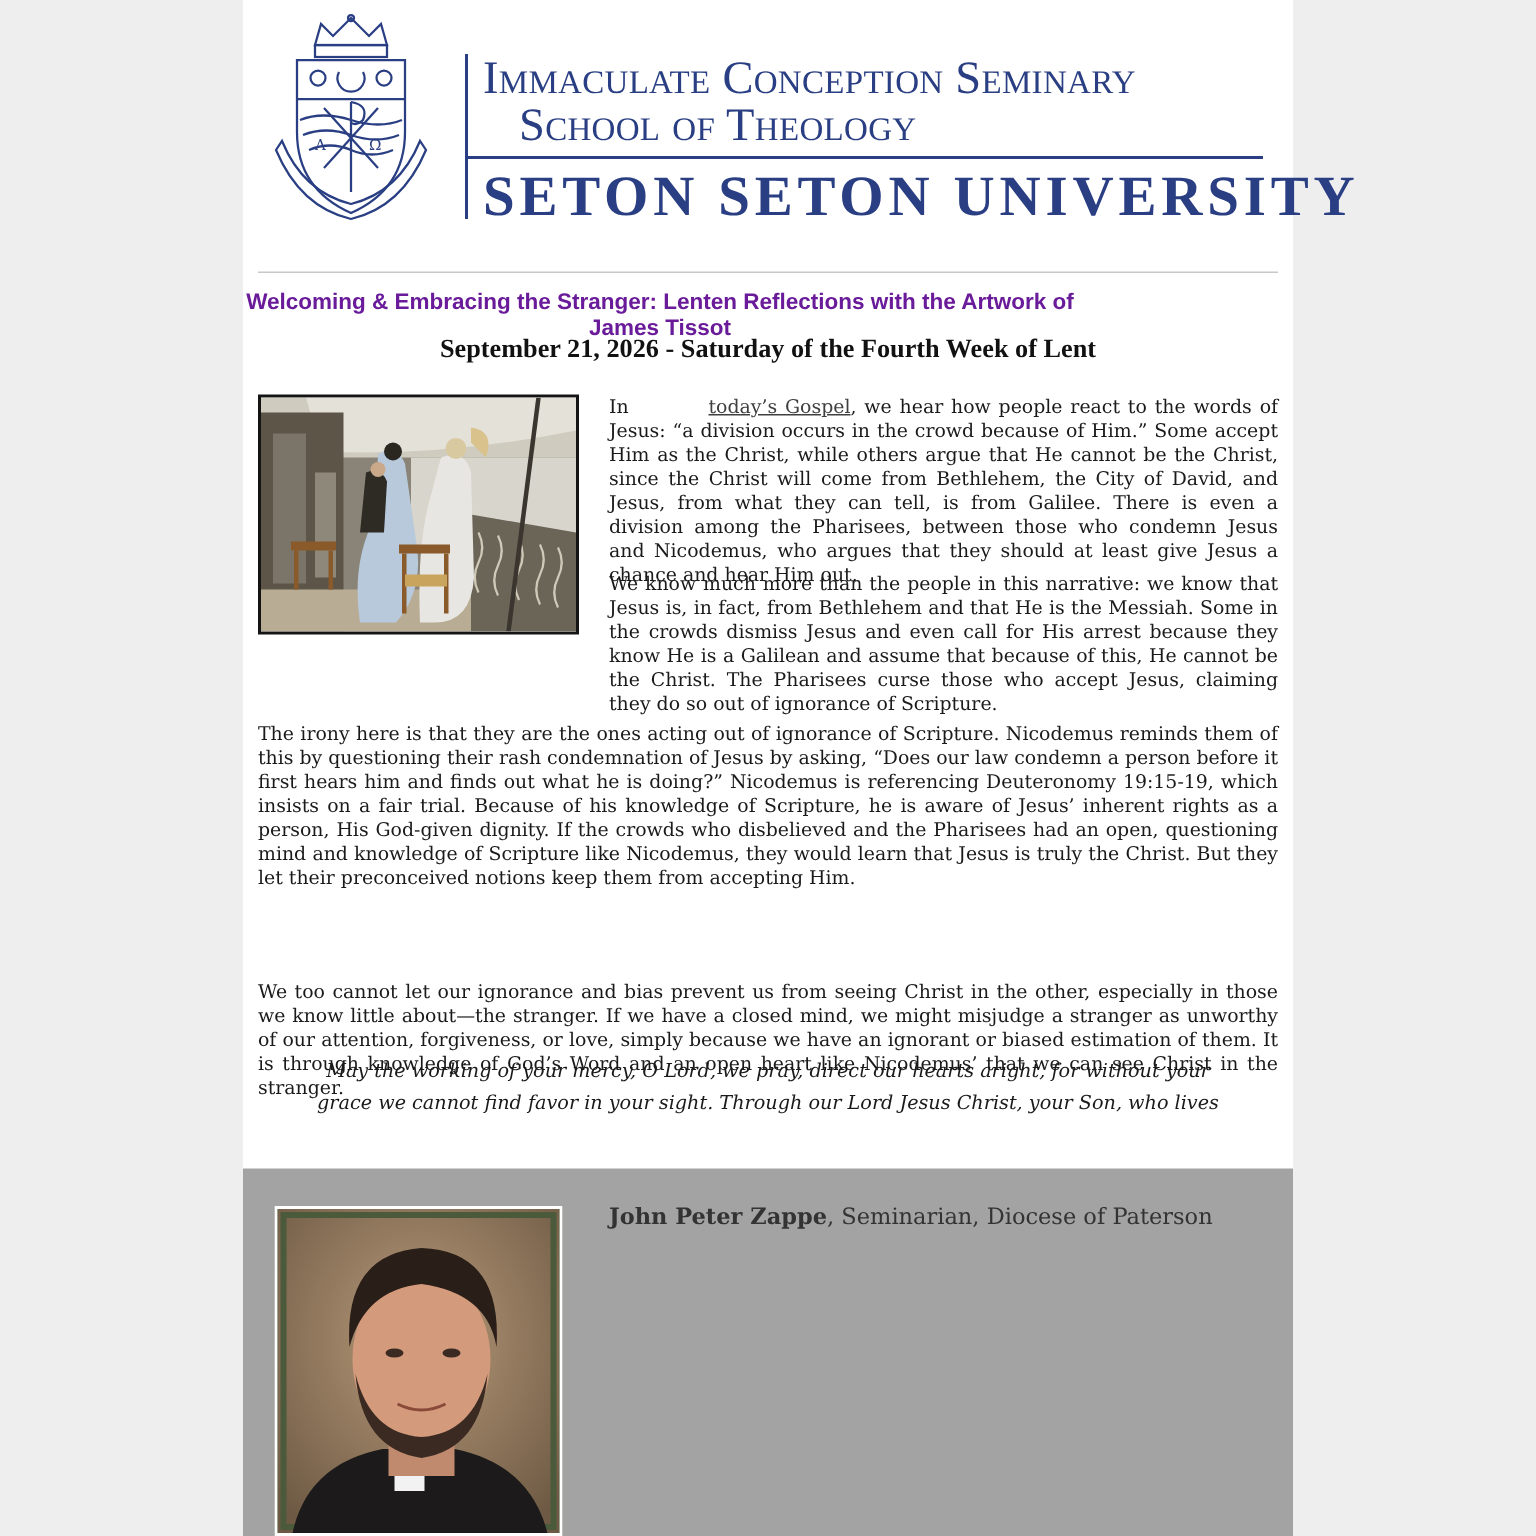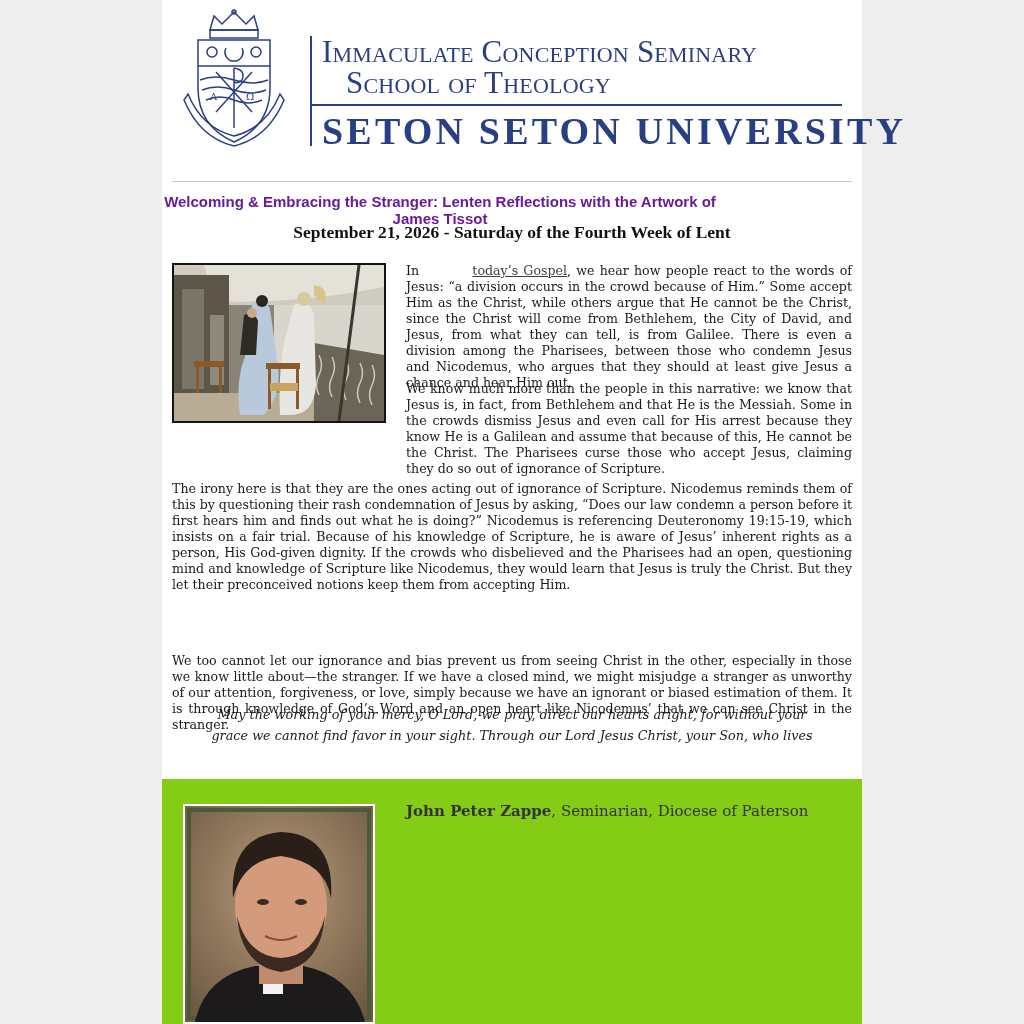"John Peter Zappe, Seminarian, Diocese" .author-section { background: #84cc16 -> #a3a3a3 }
